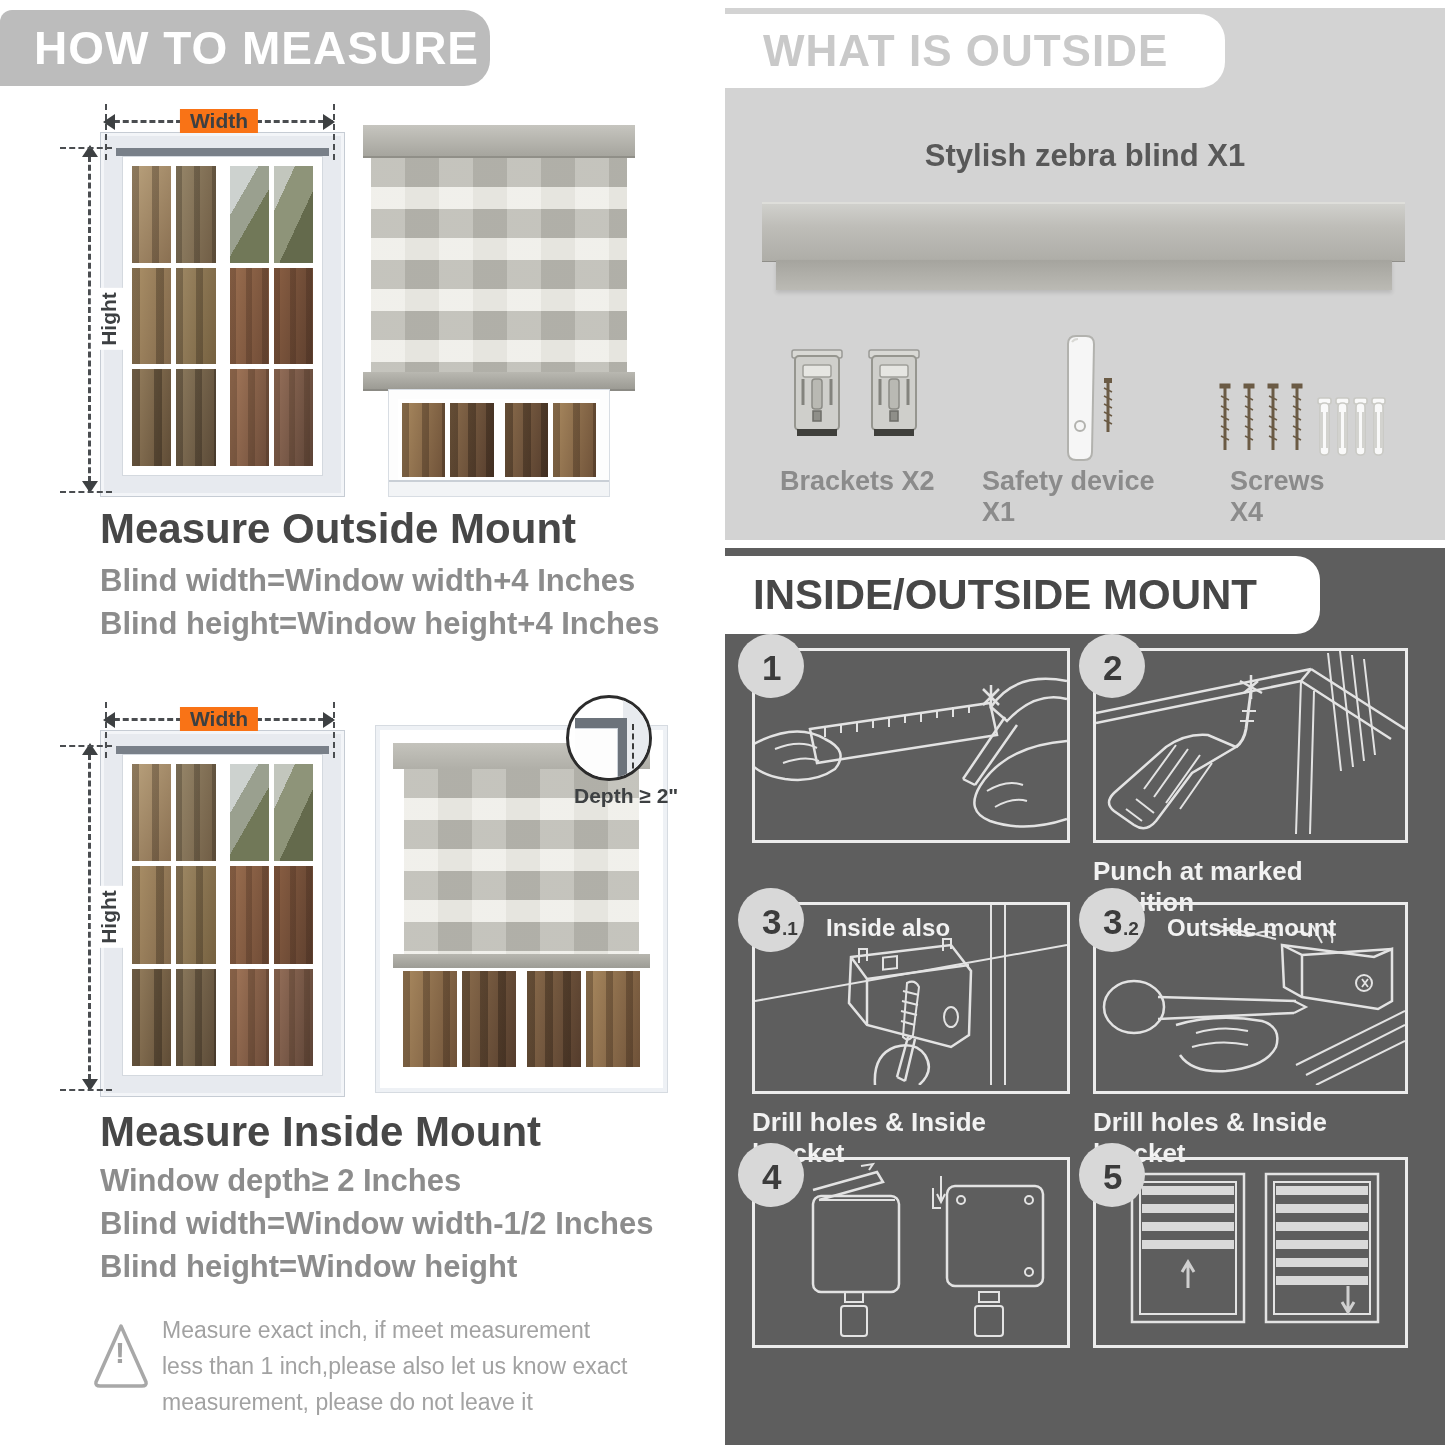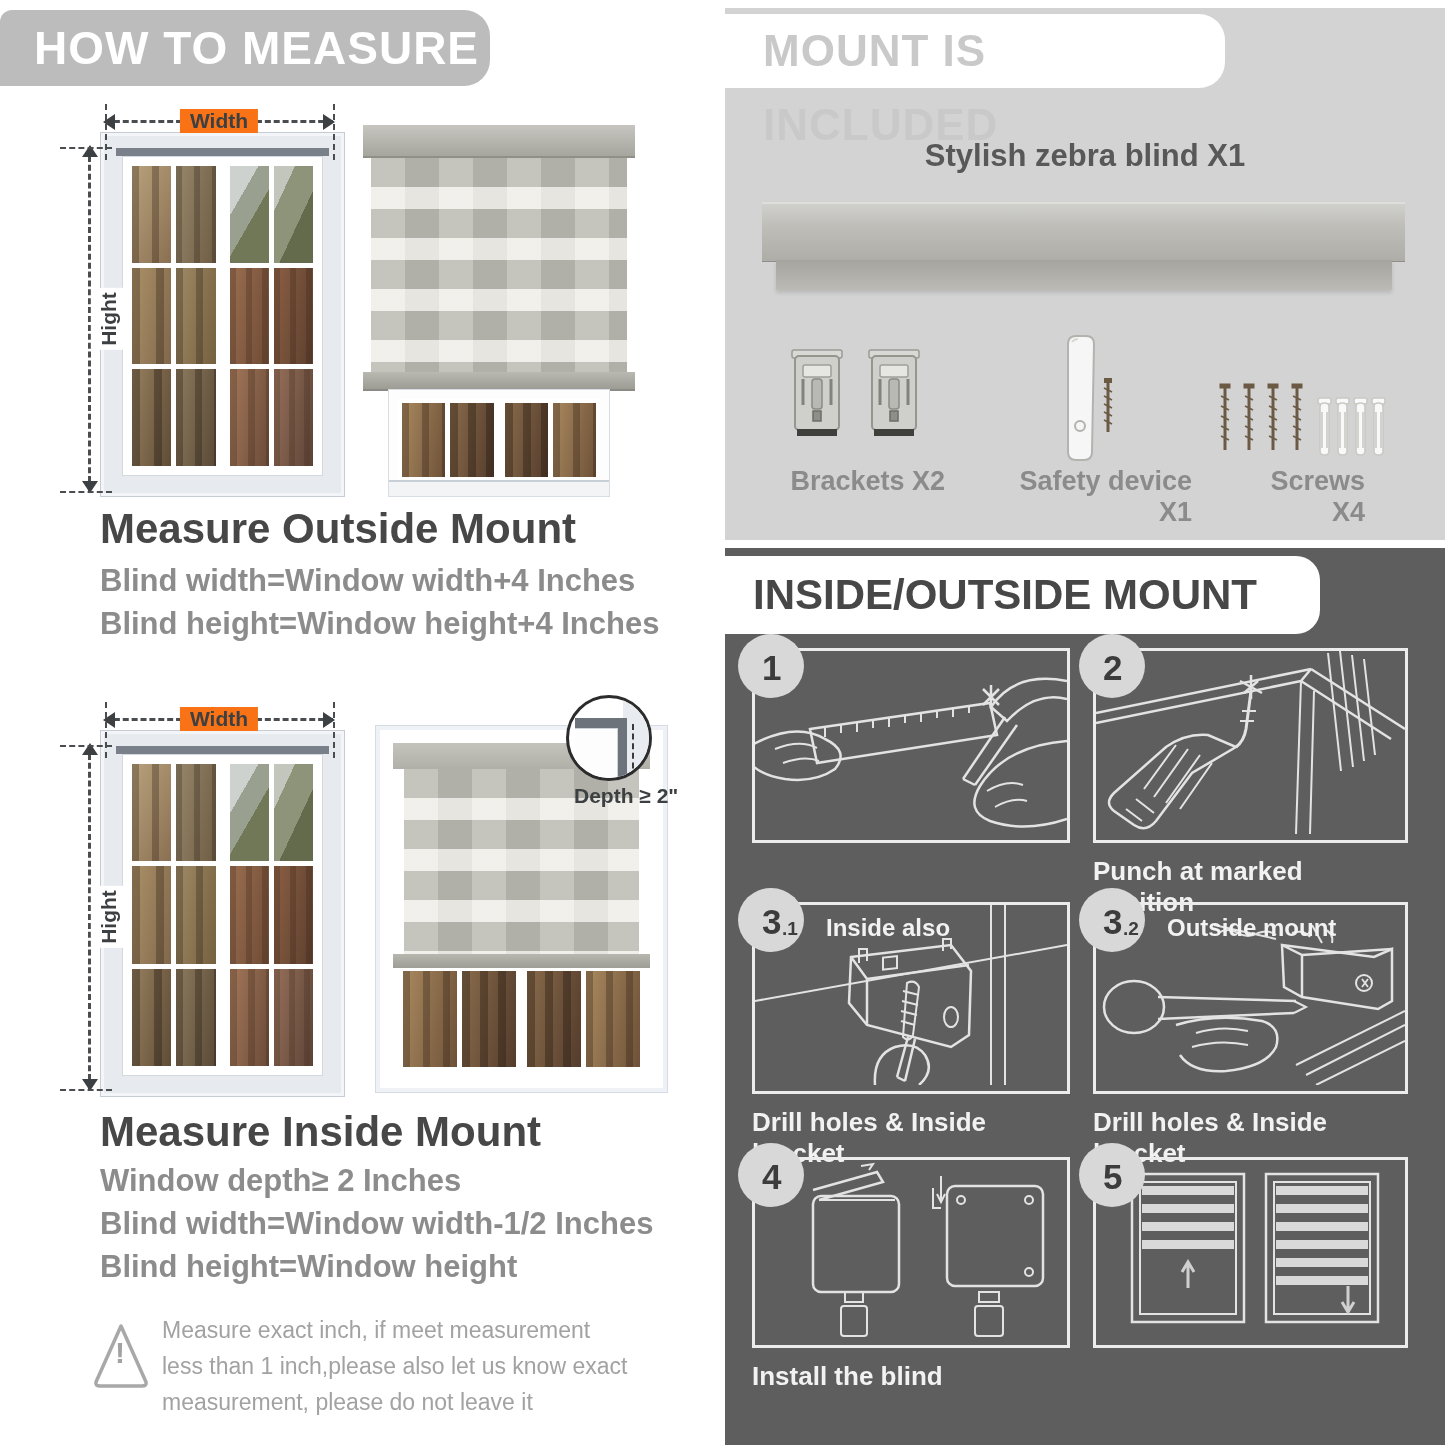"MOUNT IS INCLUDED" span { text: MOUNT IS INCLUDED -> WHAT IS OUTSIDE }
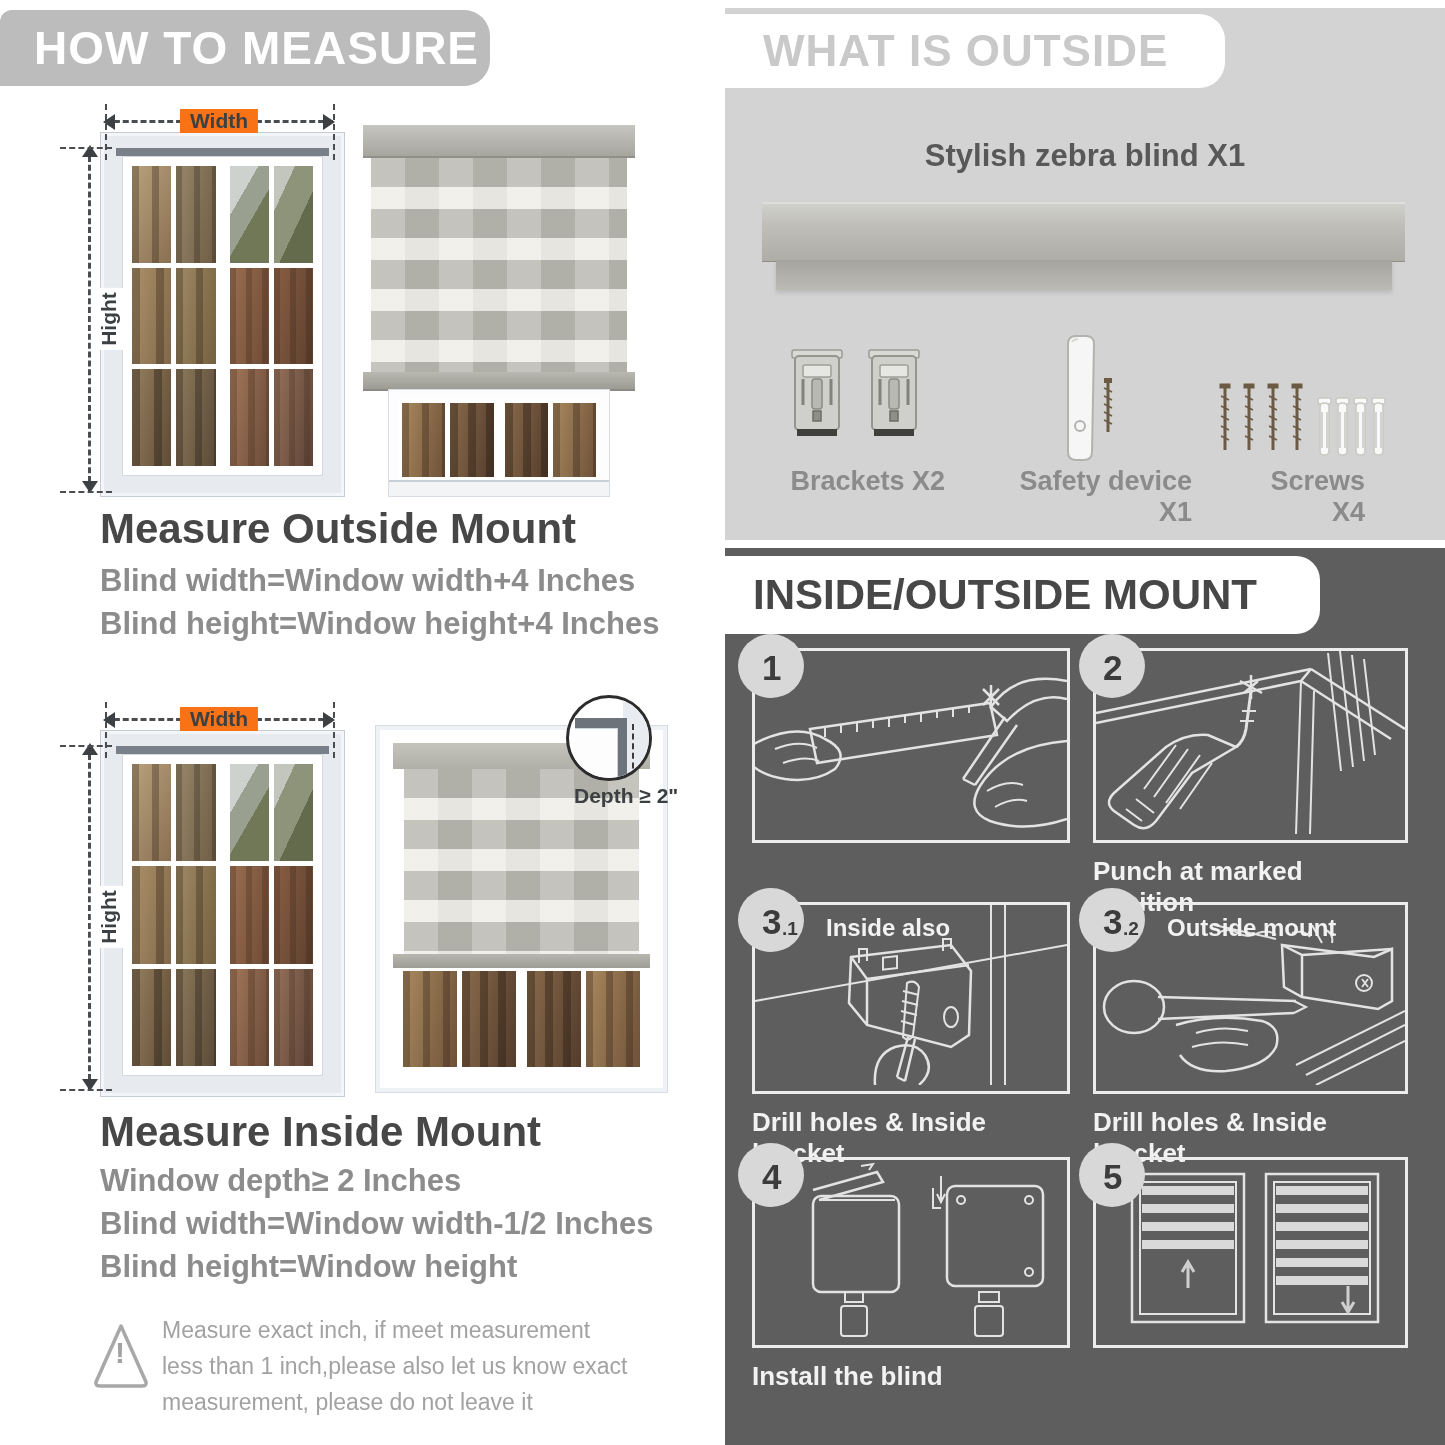"Brackets X2" .item-label { text-align: right -> left }
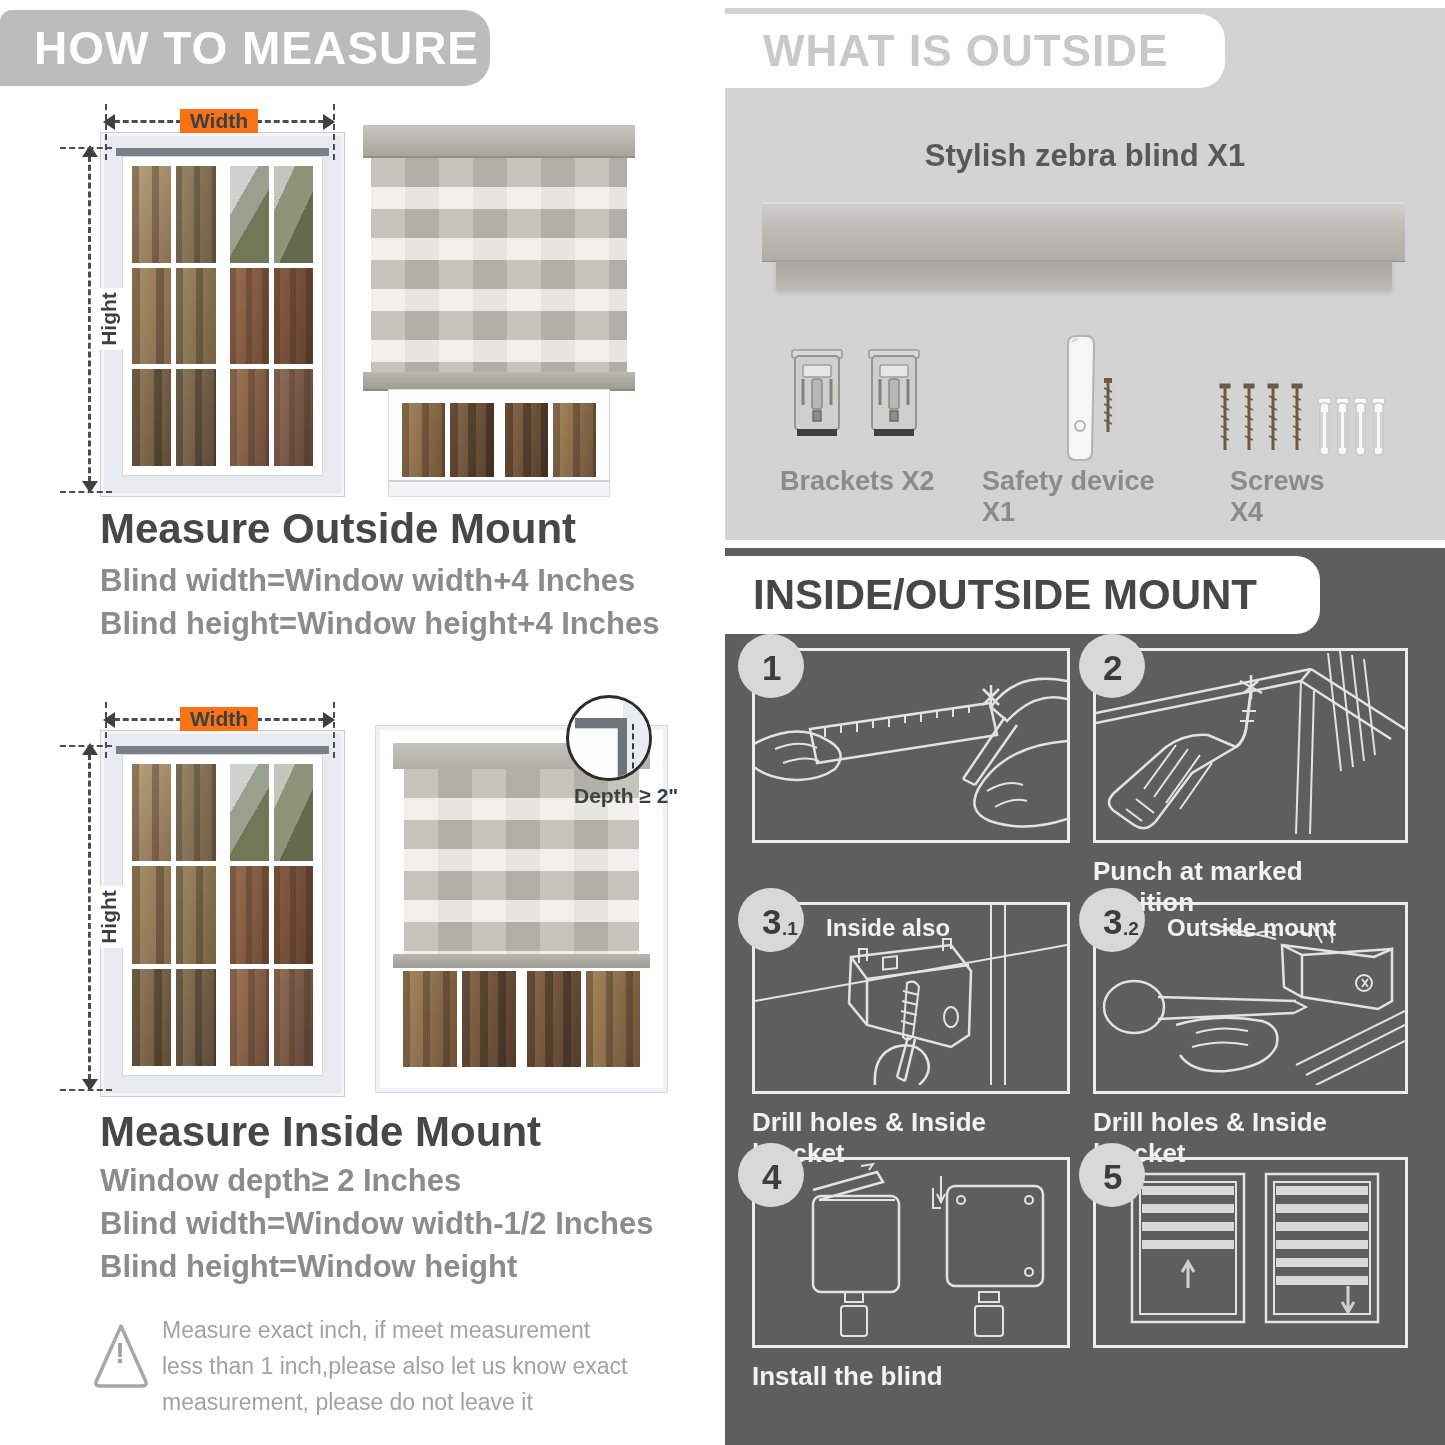"Install the blind" div.caption { html: <div>Install the blind</div> -> none }
